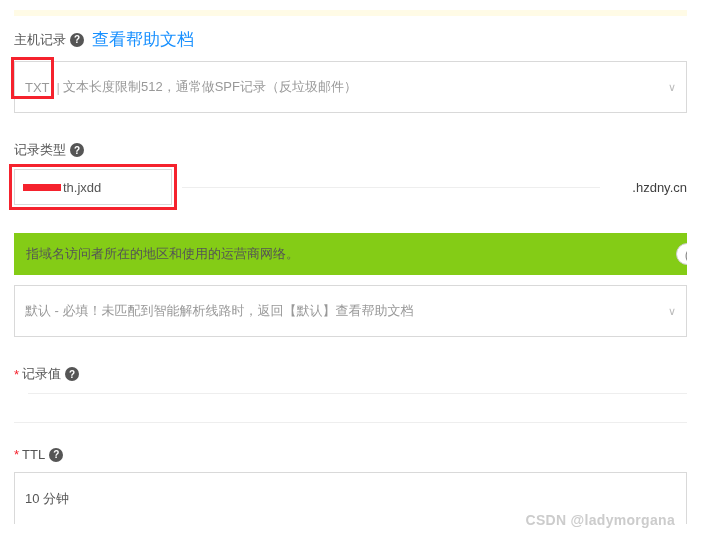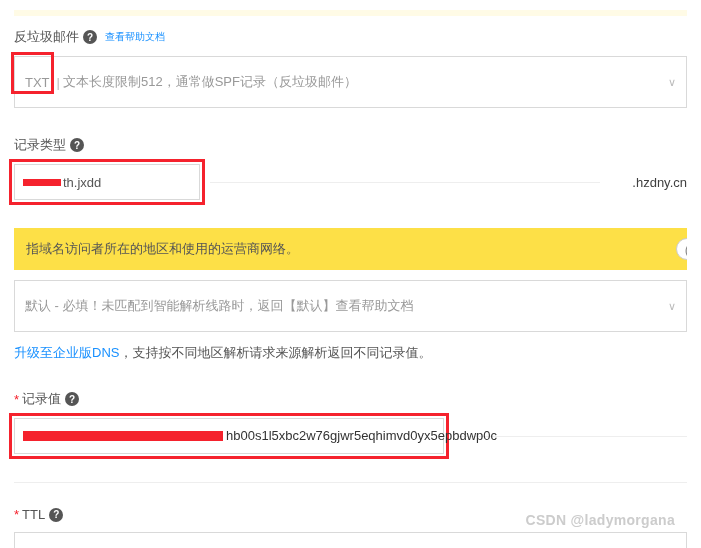"反垃圾邮件" span.label-text { text: 反垃圾邮件 -> 主机记录 }
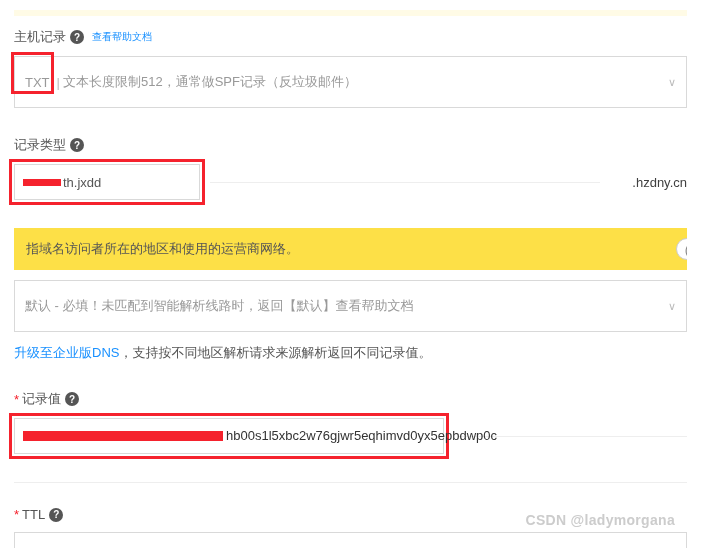"查看帮助文档" .help-link { font-size: 10px -> 17px }
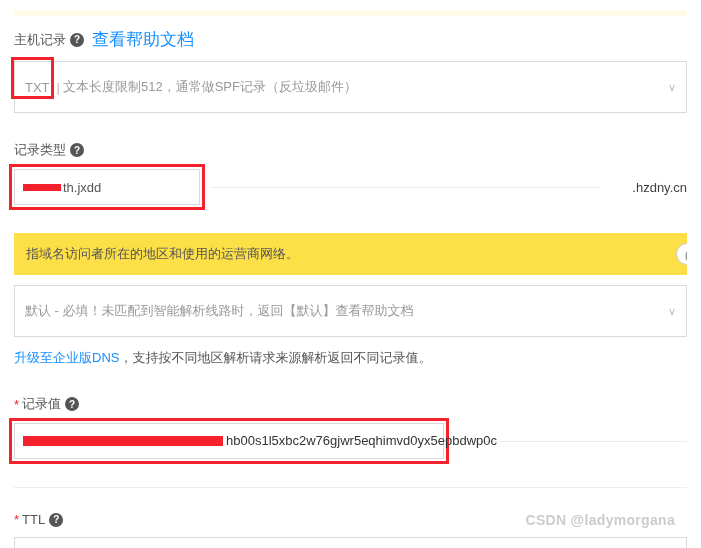"th.jxdd" .host-input-wrap { width: 186px -> 158px }
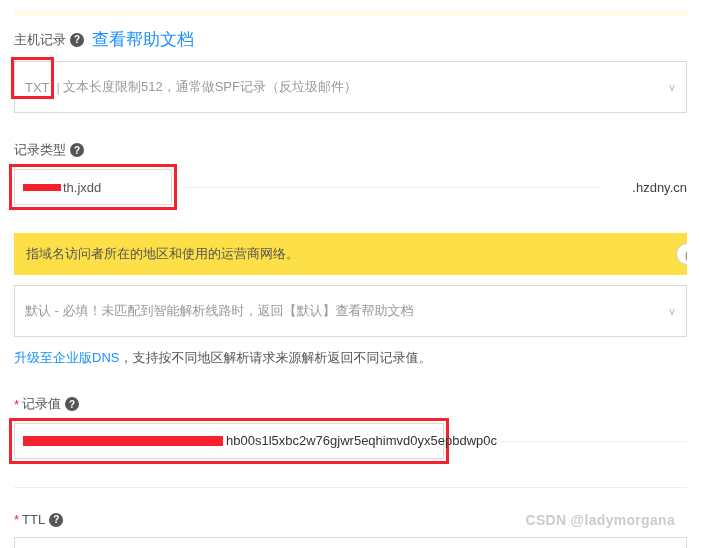"指域名访问者所在的地区和使用的运营商网络。" .info-box { background: #fde047 -> #84cc16 }
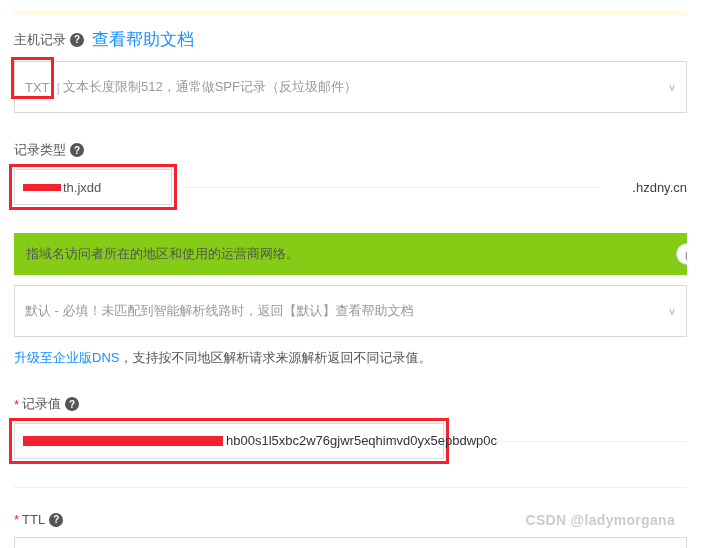"升级至企业版DNS，支持按不同地区解析请求来源解析返回不同记录值。" div.upgrade-text { html: <div> <span>升级至企业版DNS</span><span>，支持按不同地区解析请求来源解析返回不同记录值。</span> </div> -> none }
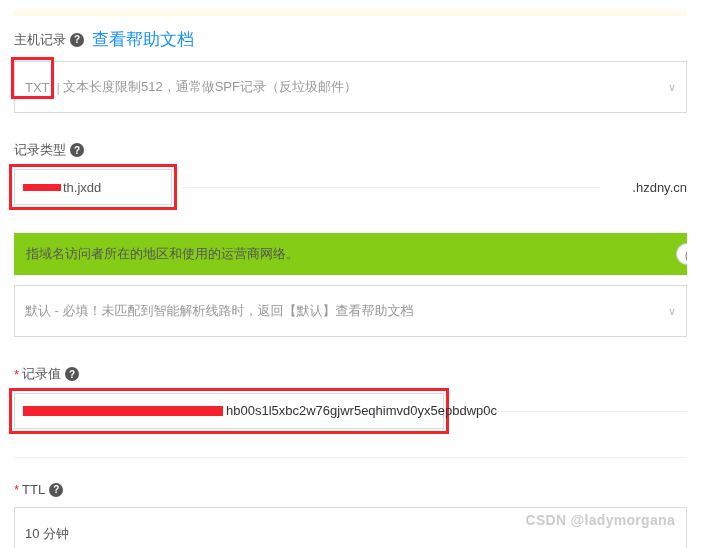"hb00s1l5xbc2w76gjwr5eqhimvd0yx5epbdwp0c" div.record-value-wrap { html: <div> <input> <div></div> <span>hb00s1l5xbc2w76gjwr5eqhimvd0yx5epbdwp0c</span> <div></div> </div> -> none }
